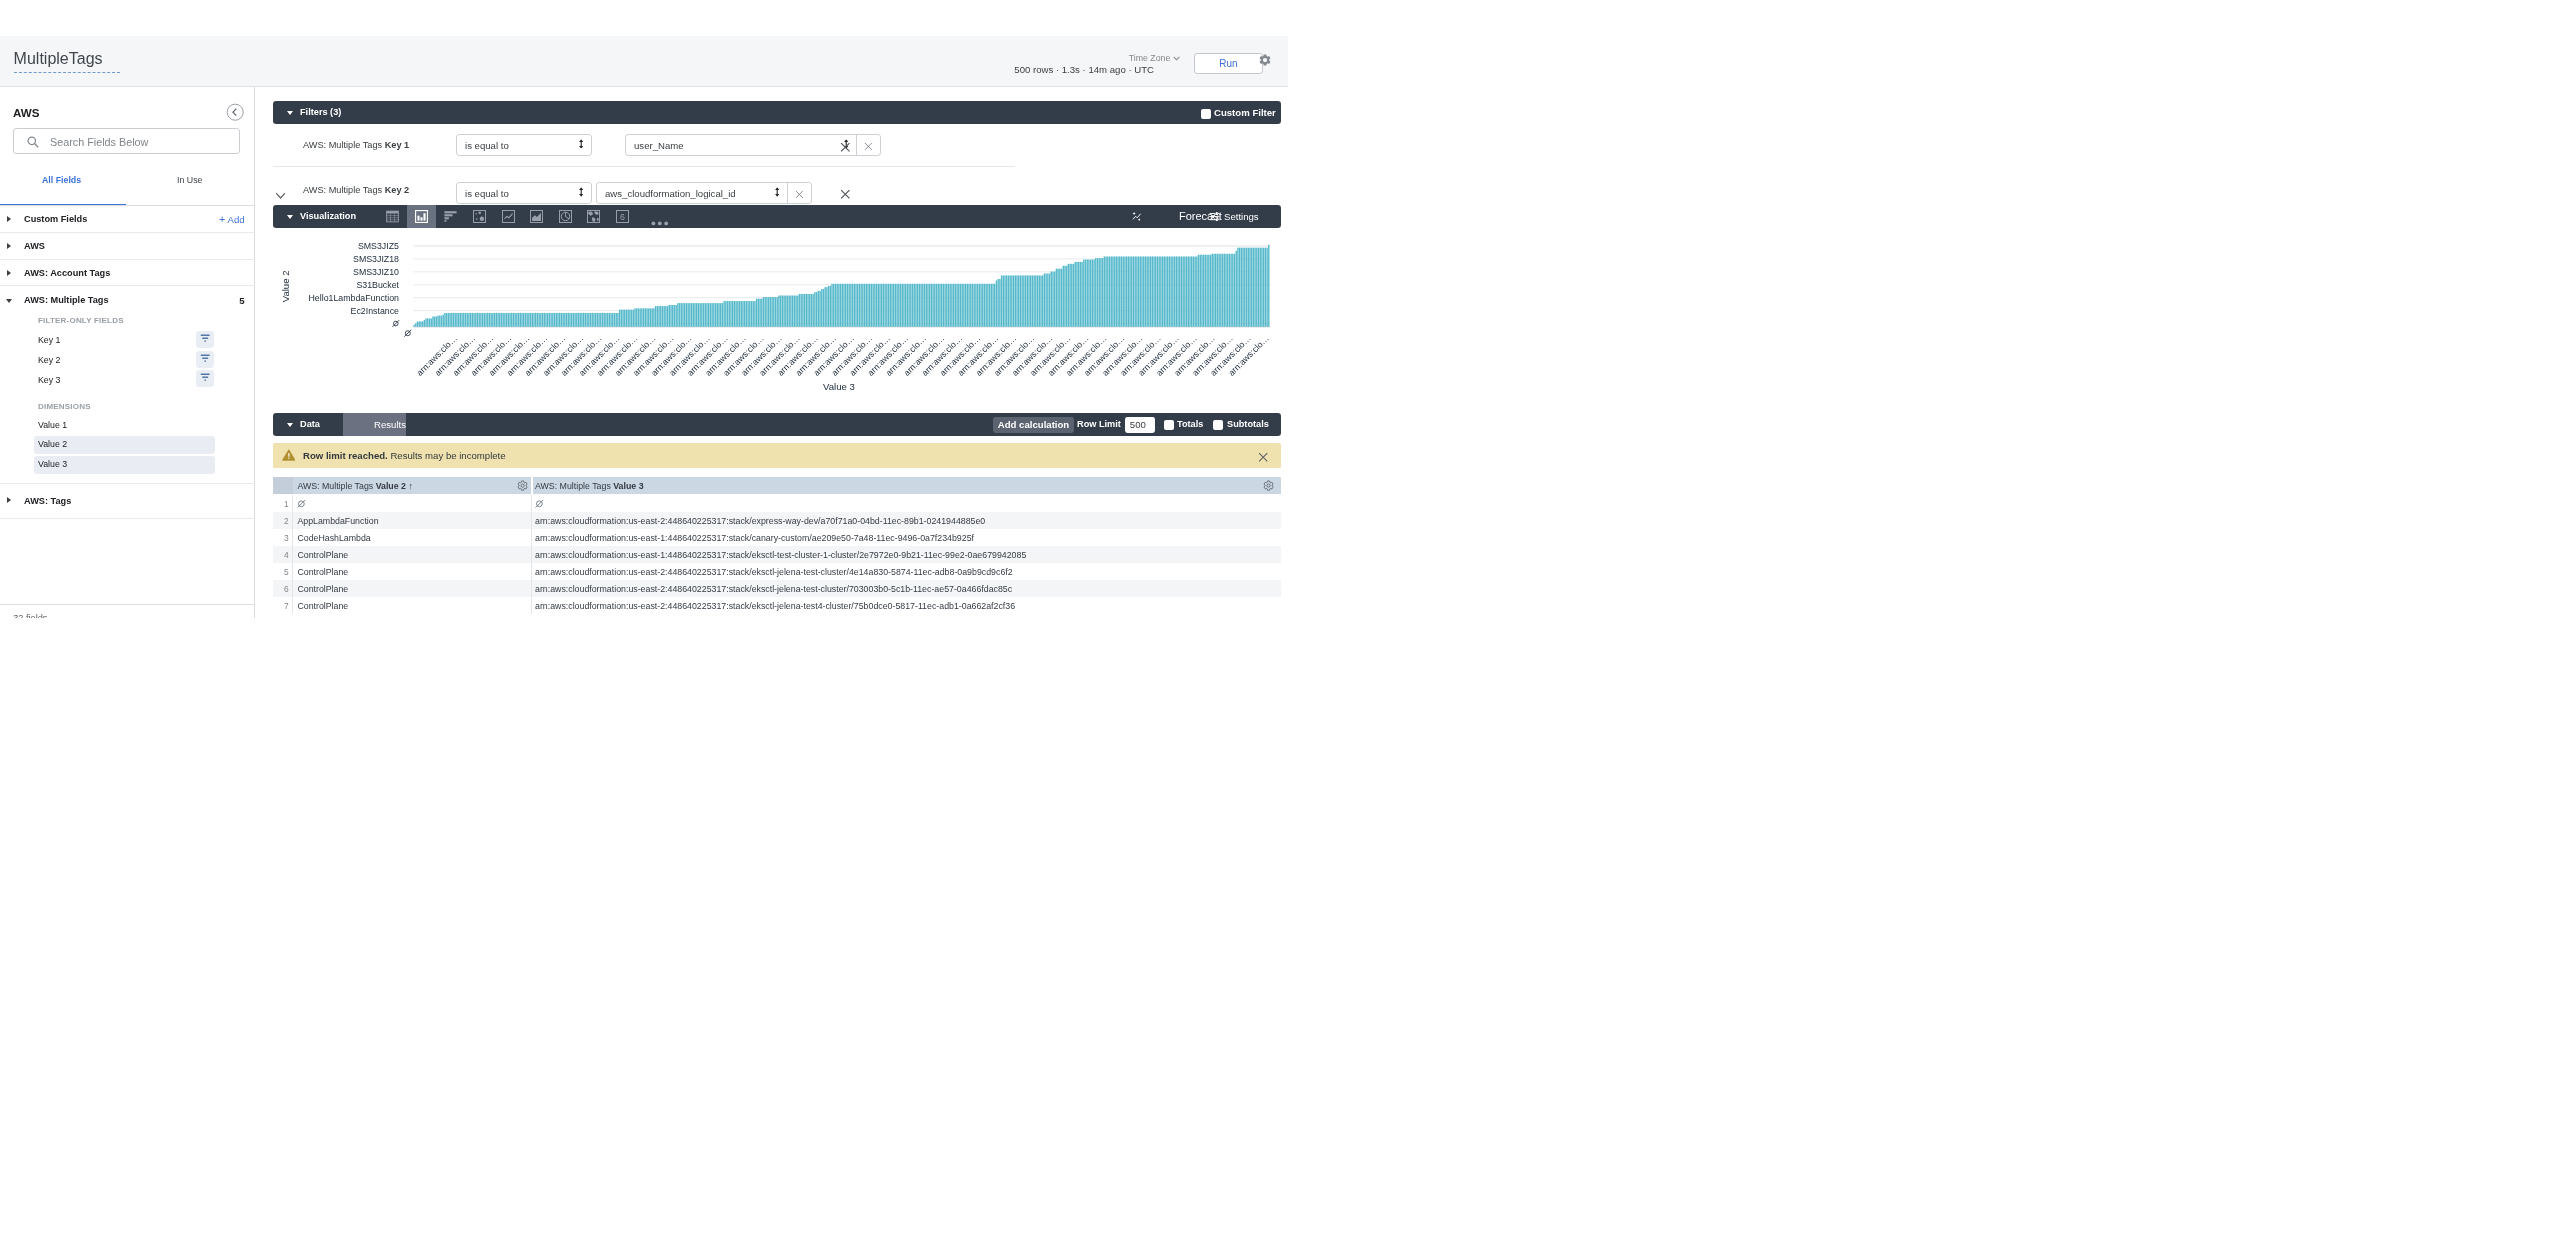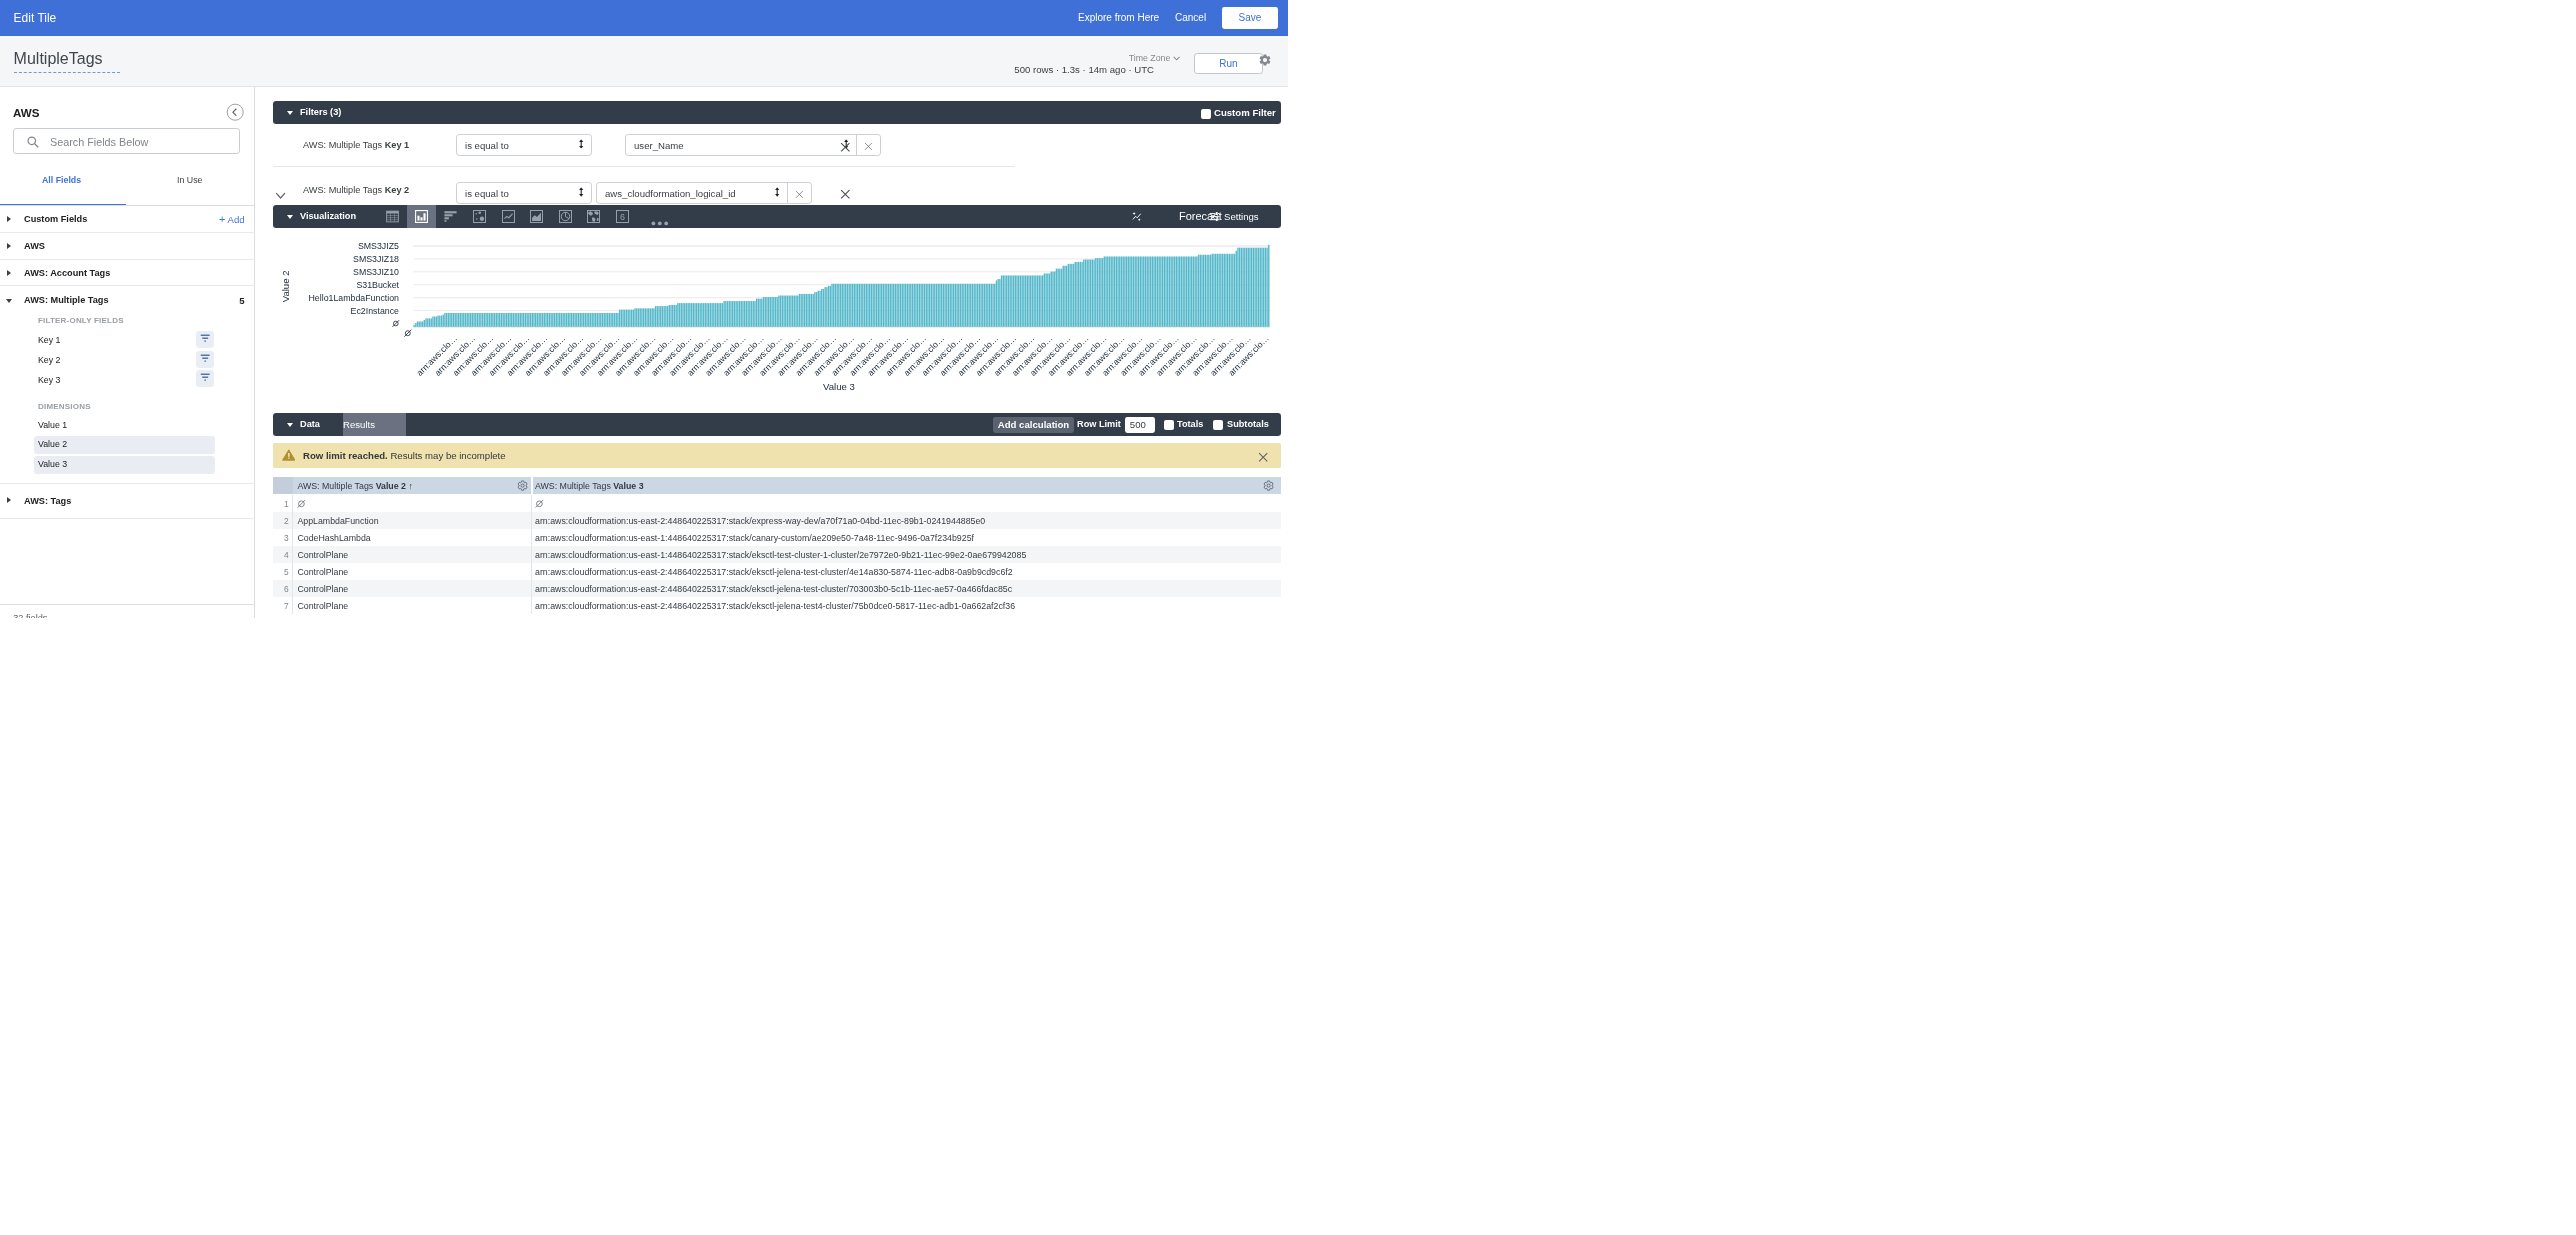"Edit Tile" div { html: <div> <div>Edit Tile</div> <div>Explore from Here</div> <div>Cancel</div> <div>Save</div> </div> -> none }
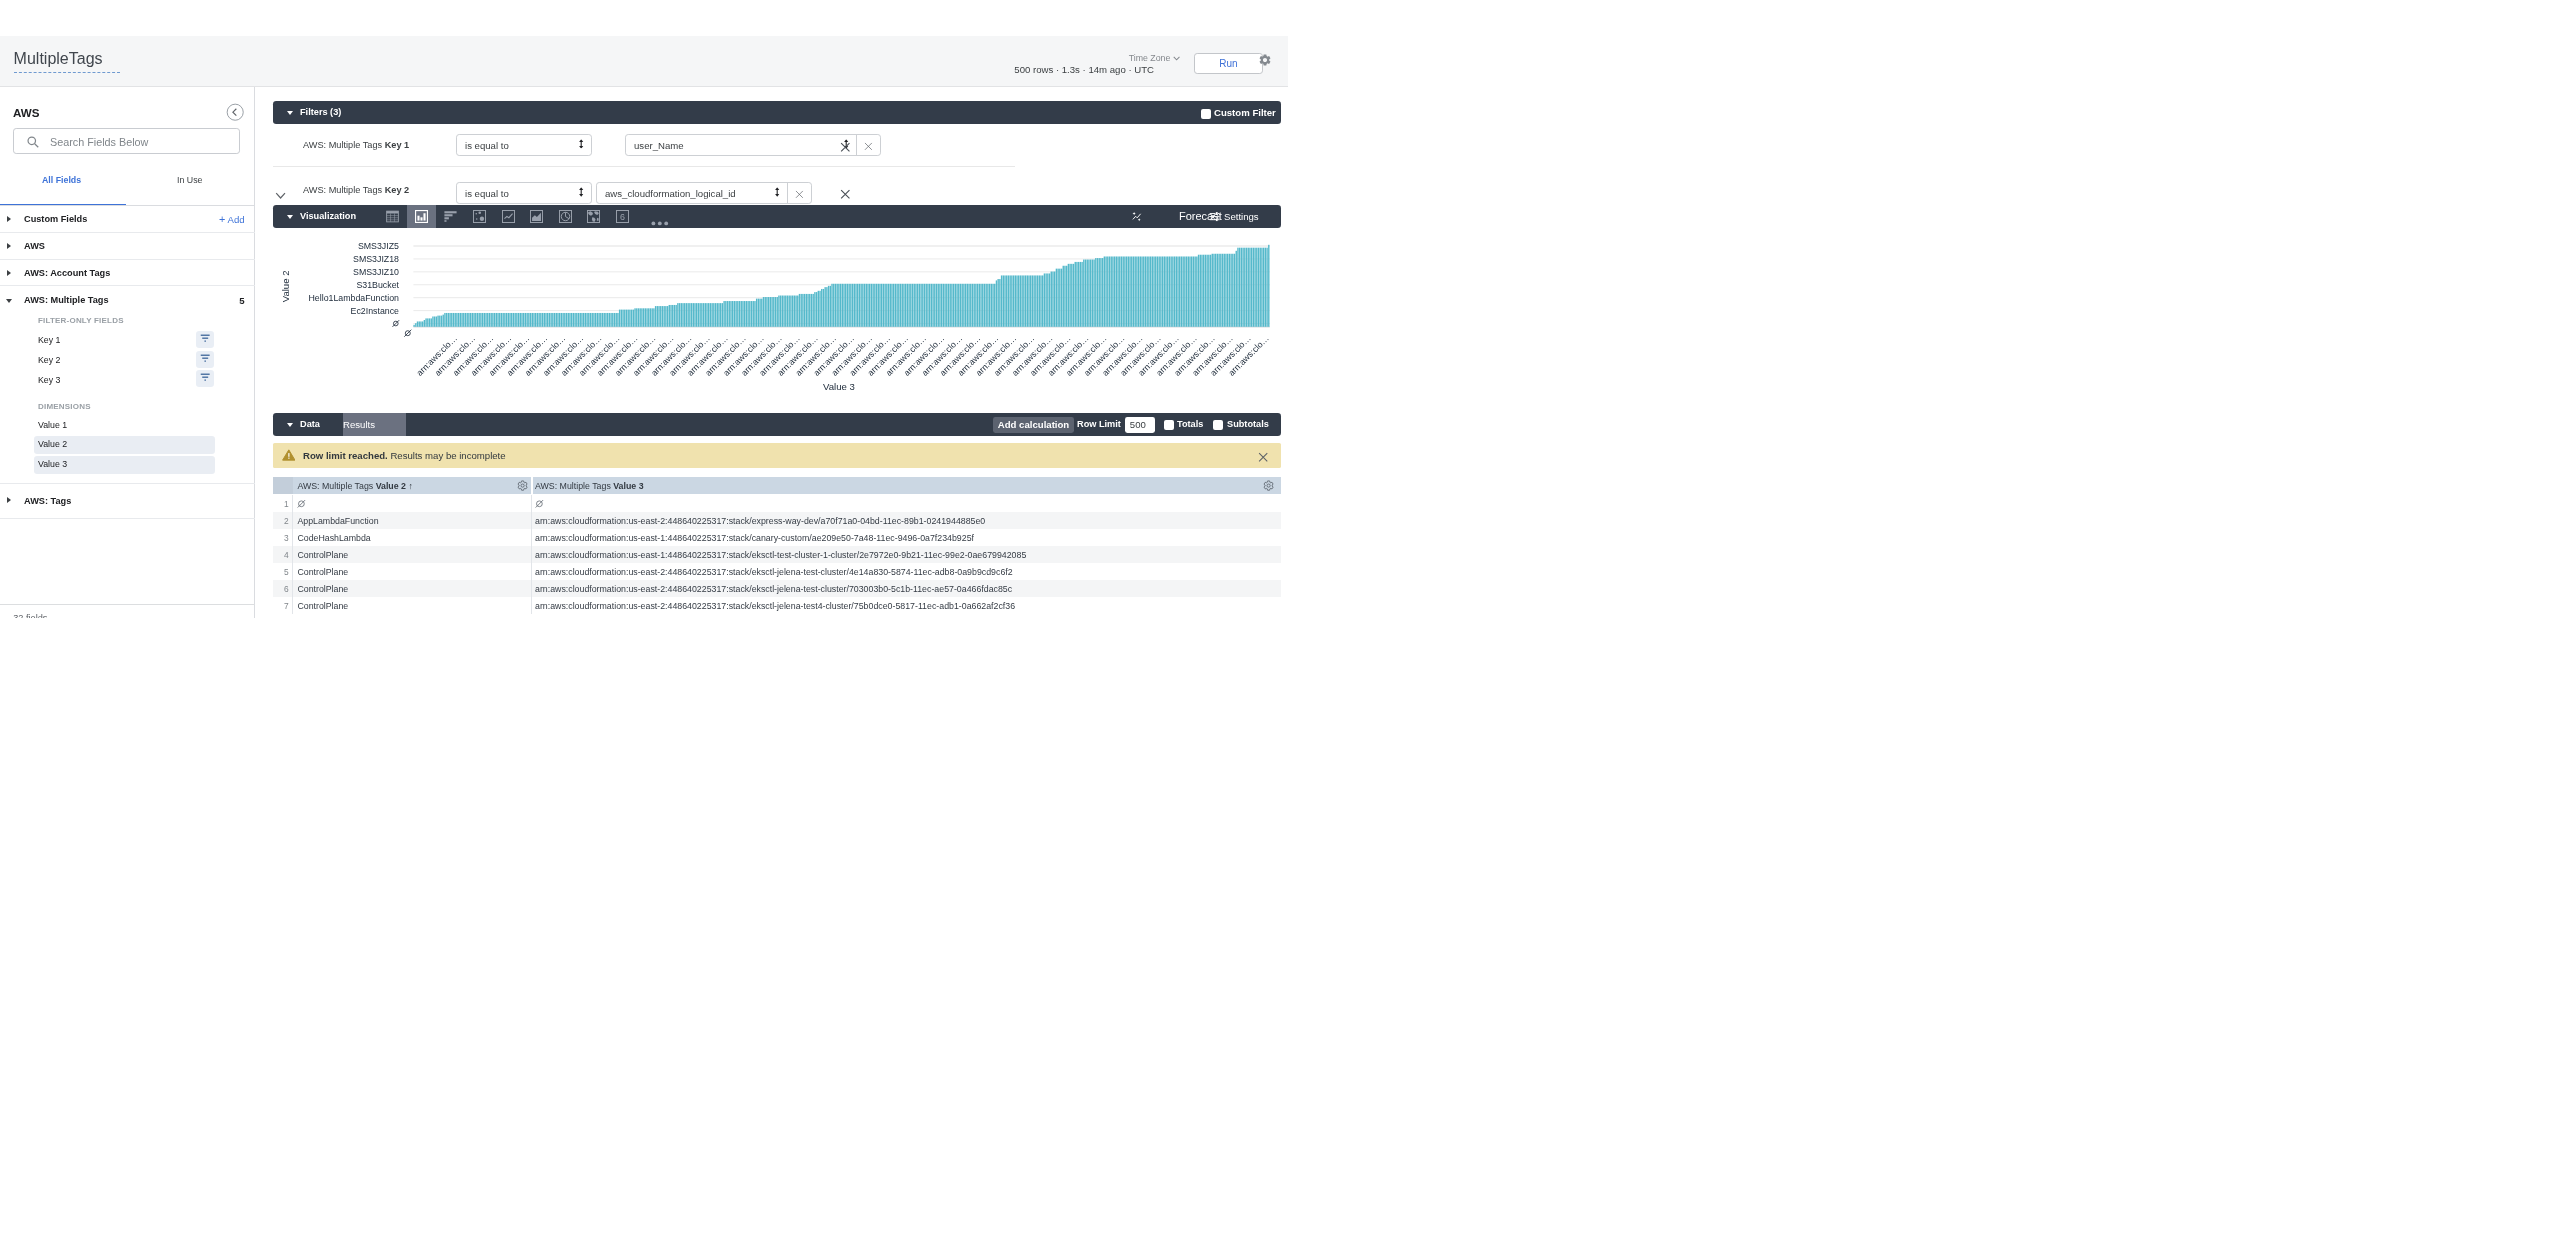"Results" div.abs { text-align: left -> right }
